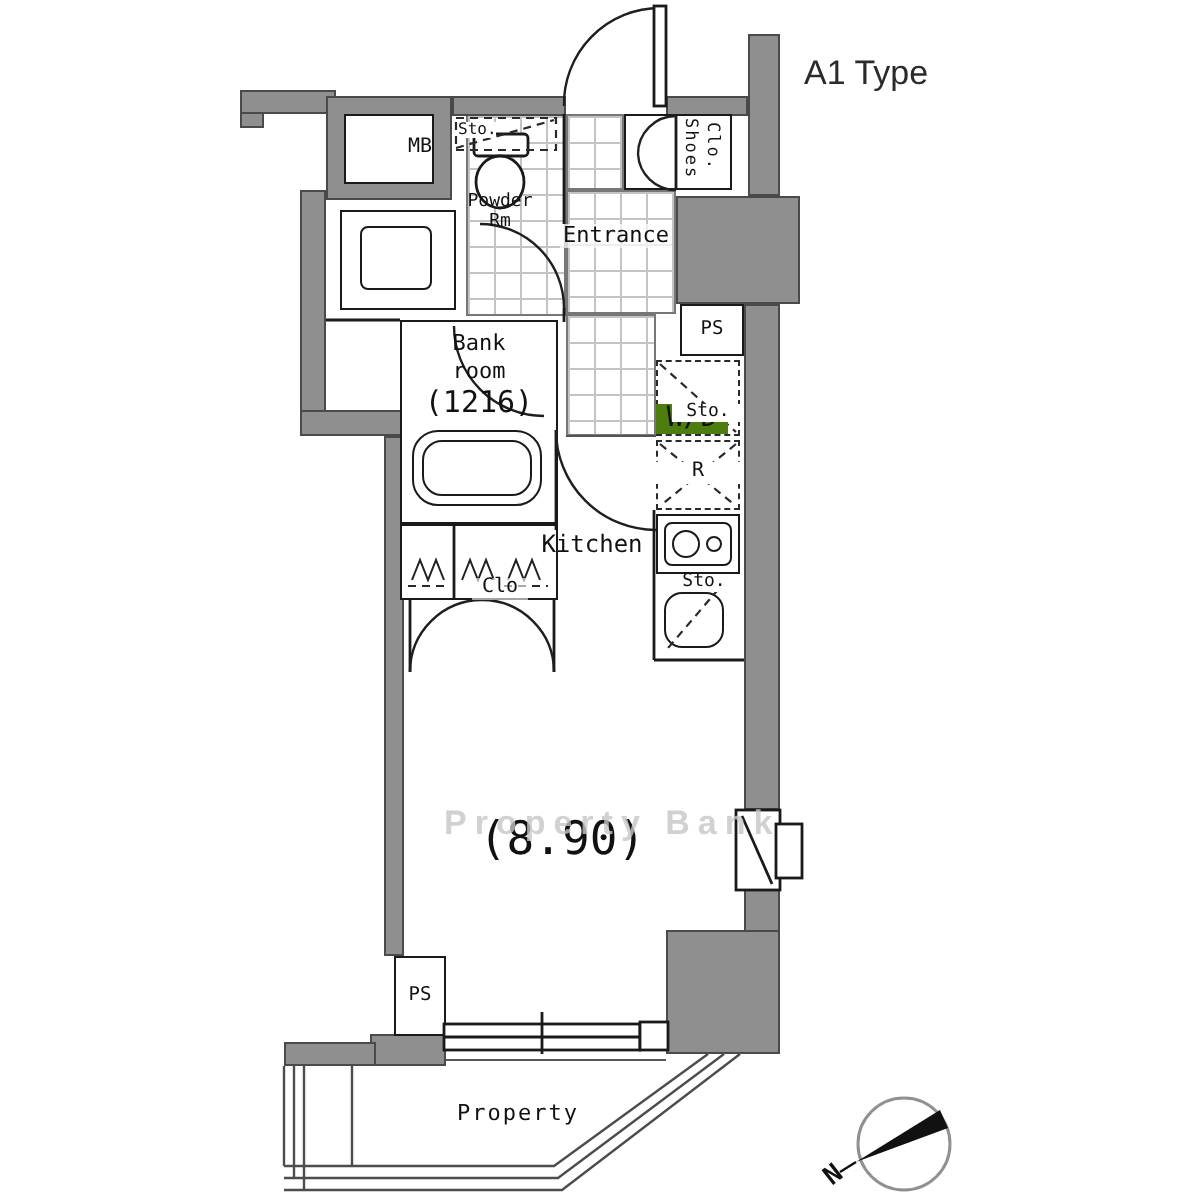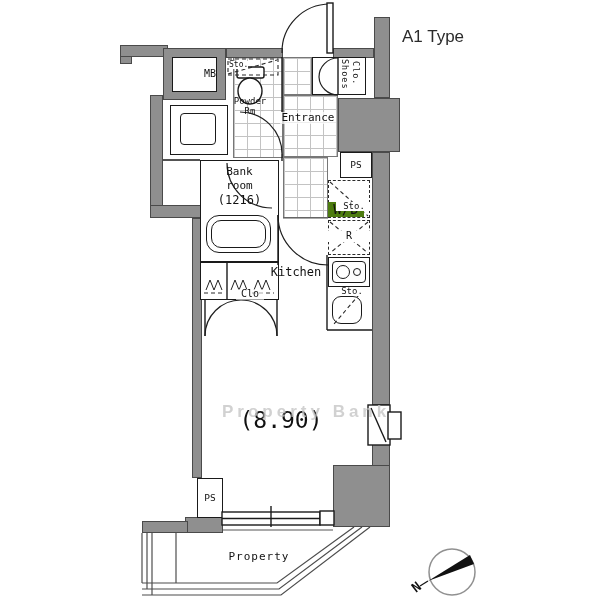"(1216)" div.lbl { font-size: 12px -> 15px }
